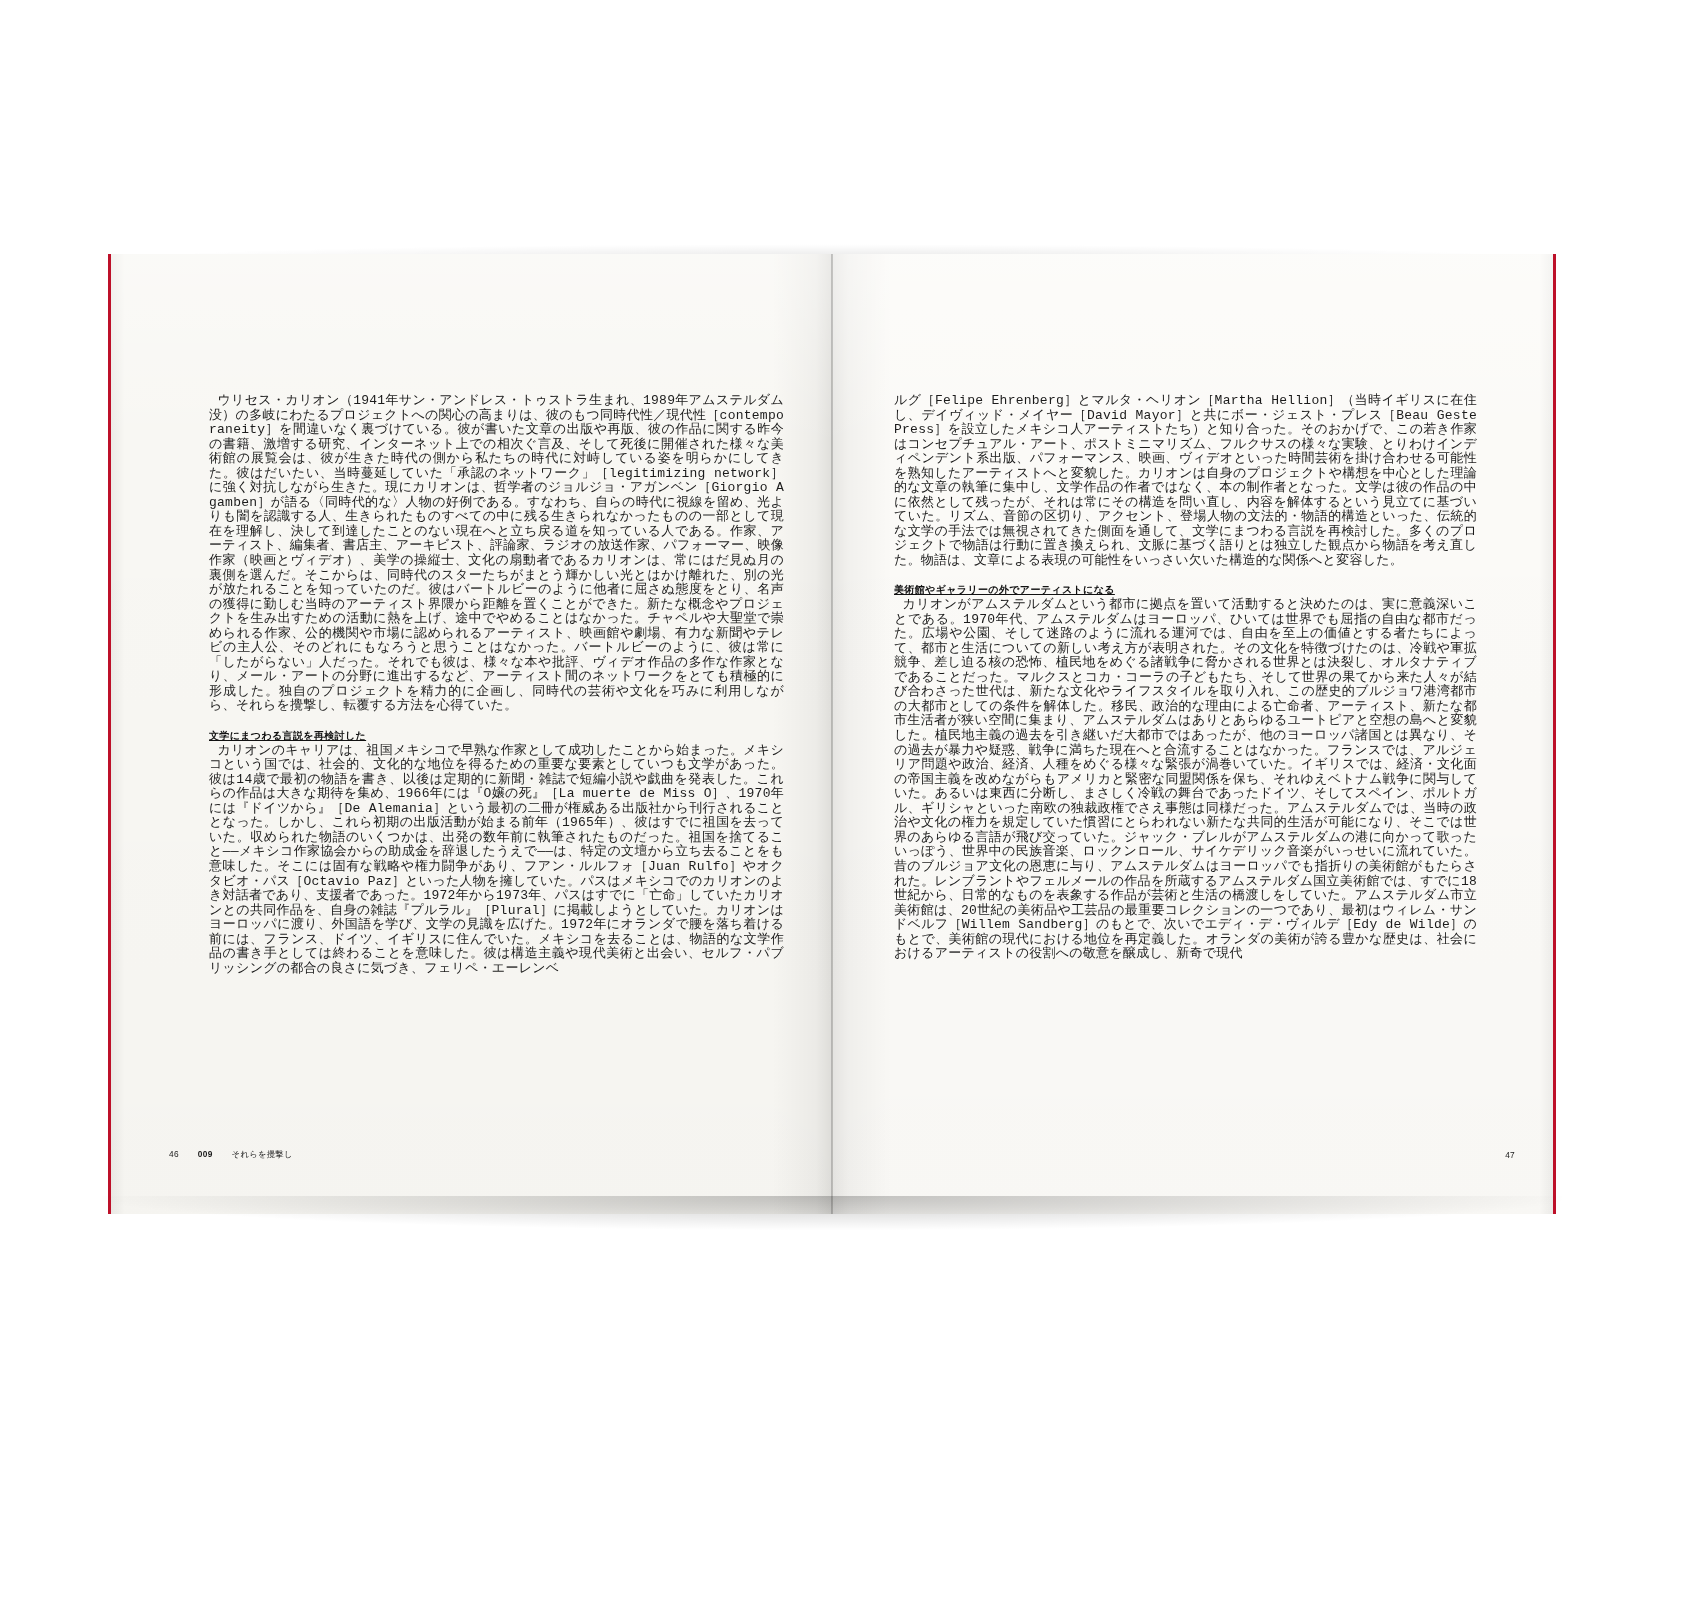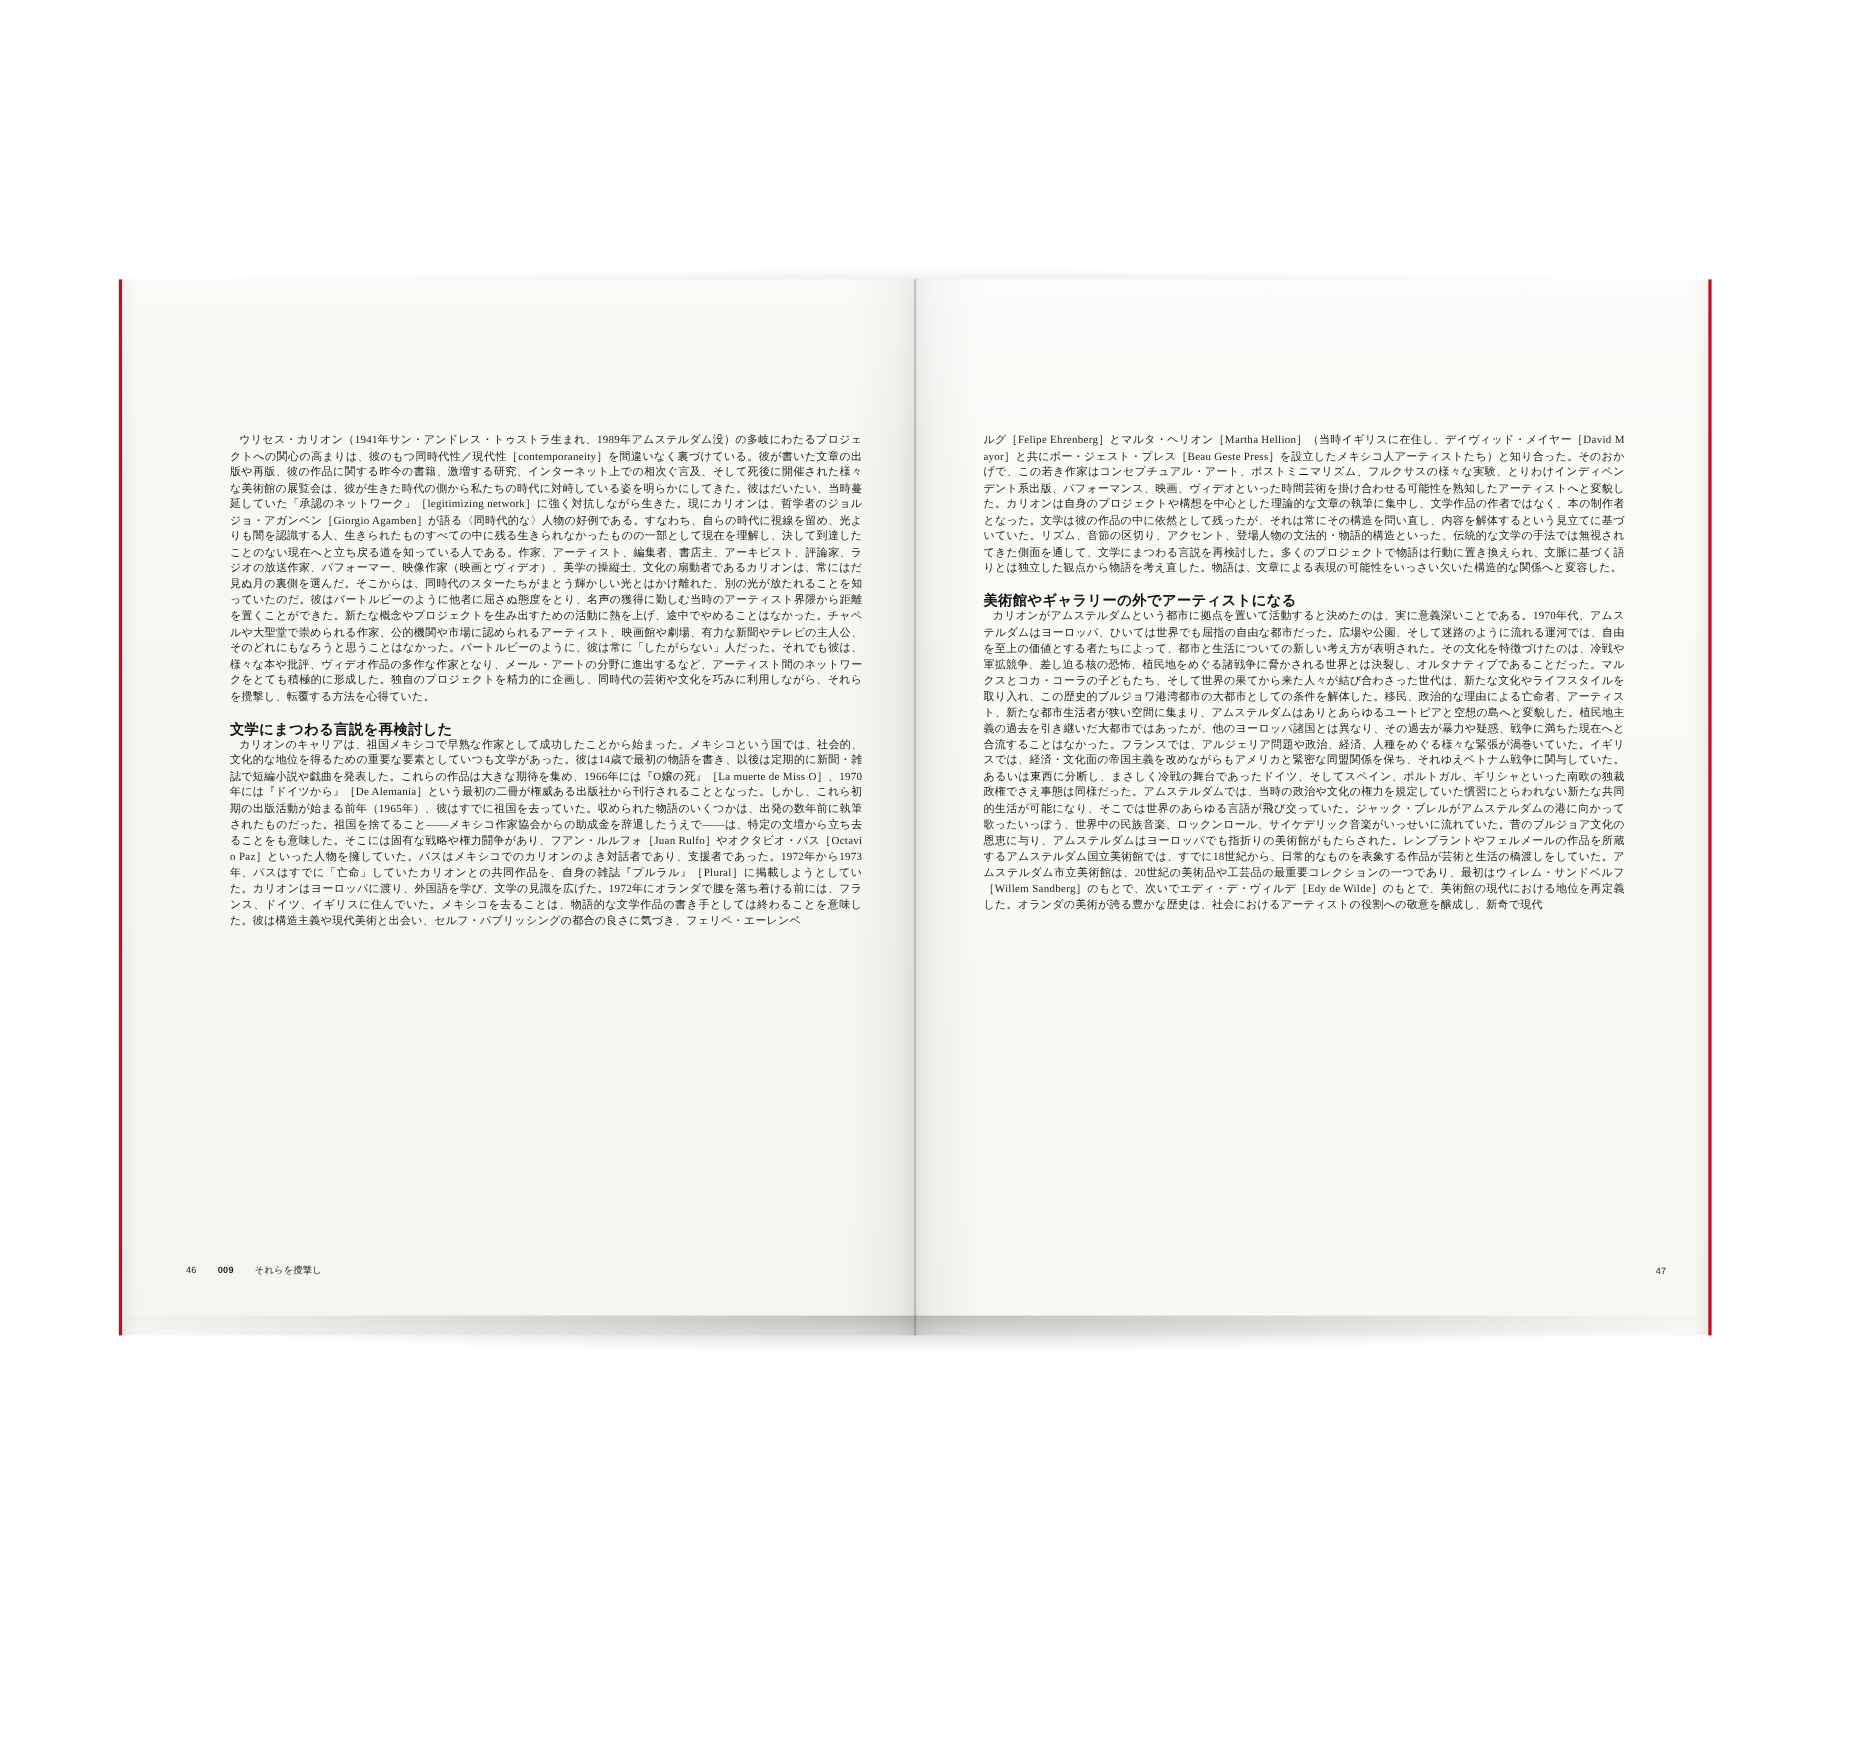"ウリセス・カリオン（1941年サン・アンドレス・トゥストラ生まれ、1989年アム" .body-para { font-family: none -> Liberation Mono, monospace; font-size: 10px -> 13px }
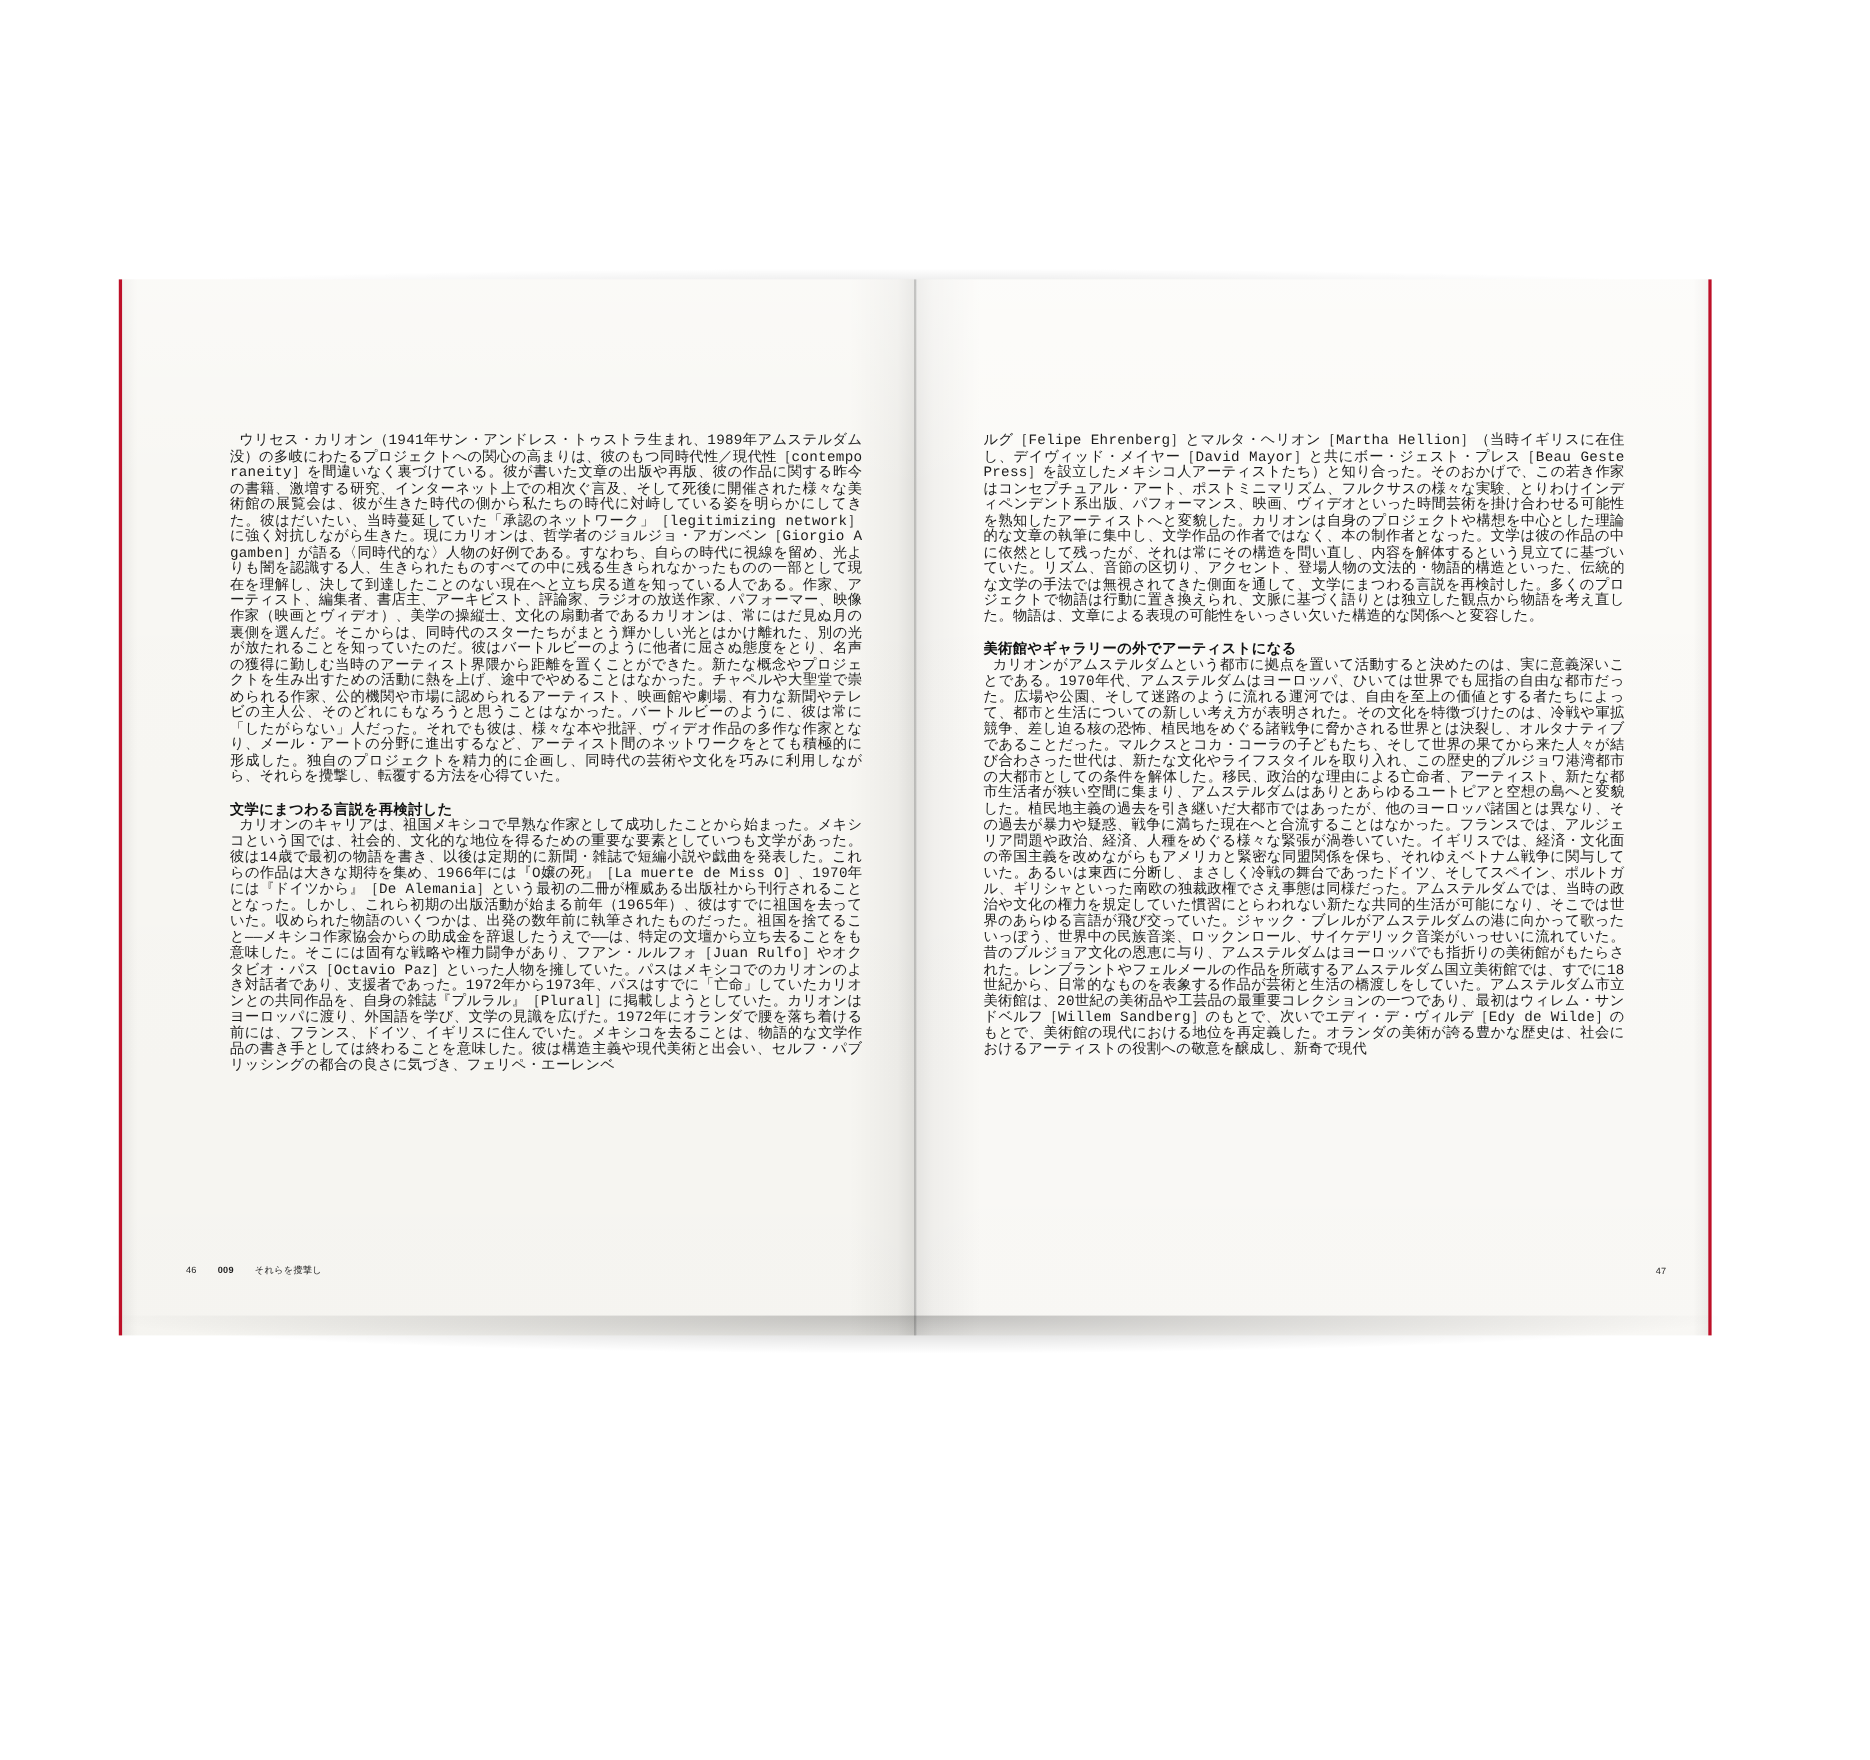"美術館やギャラリーの外でアーティストになる" .section-head { font-size: 13px -> 10px; text-decoration: none -> underline }
